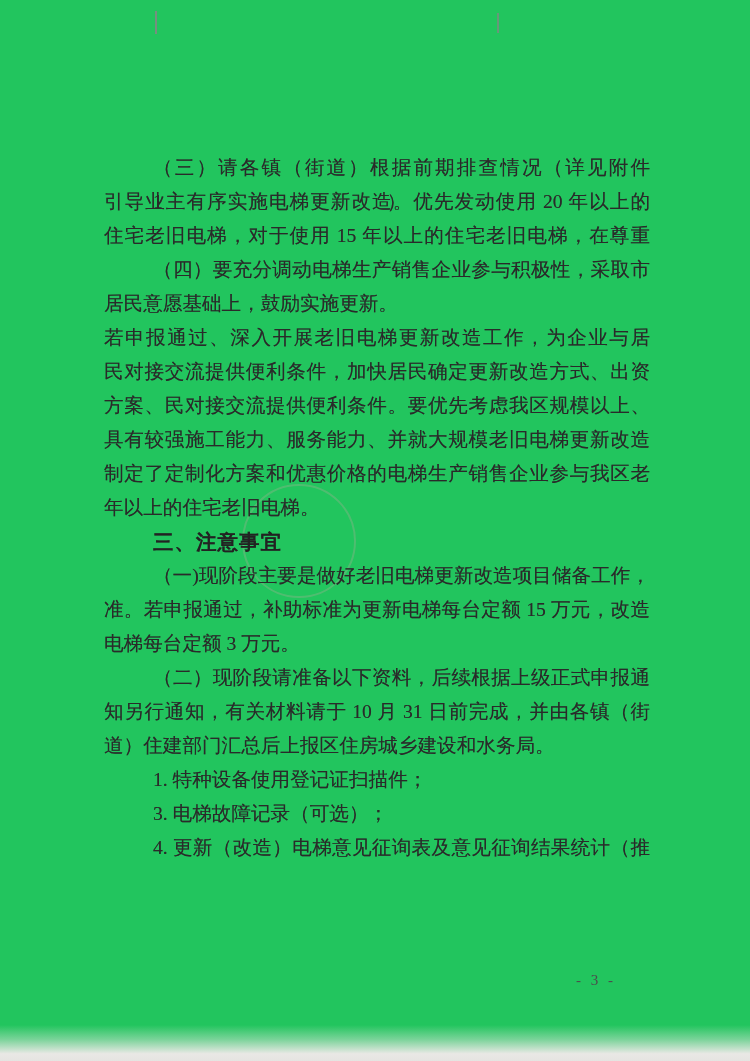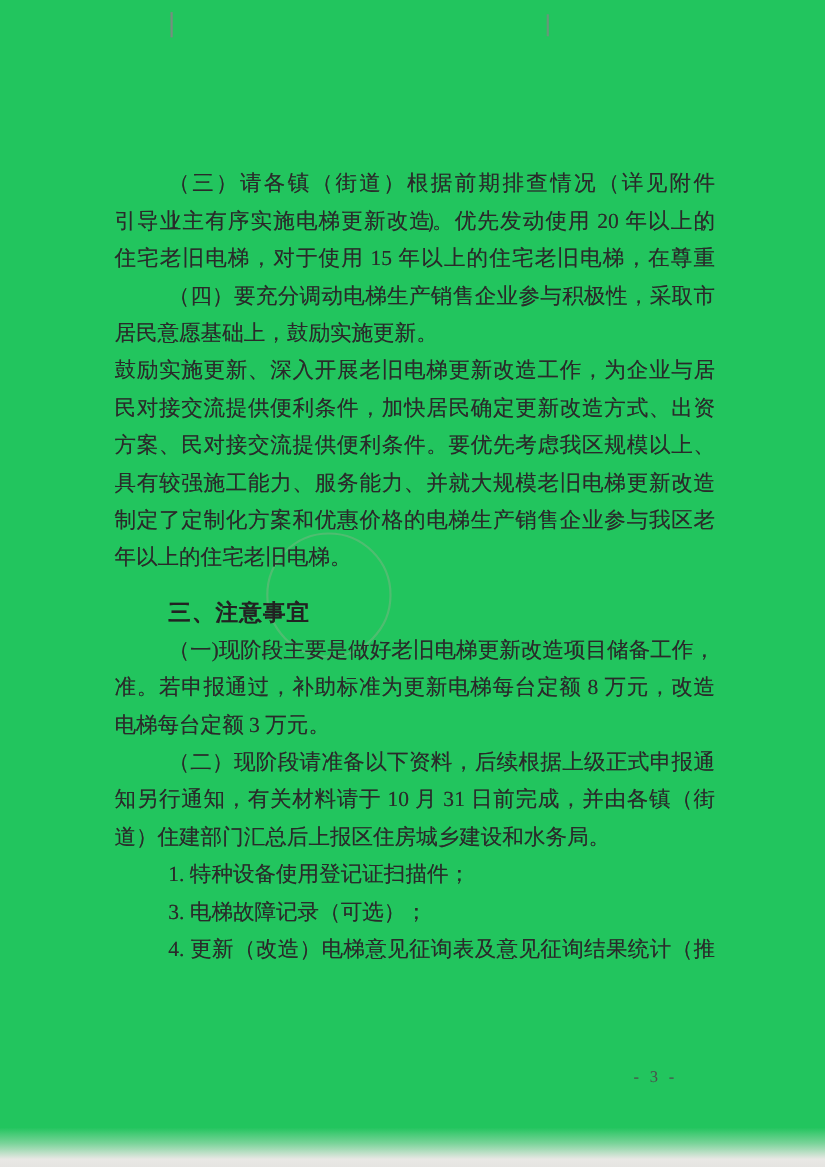"鼓励实施更新、深入开展老旧电梯更新改造工作，为企业与居" div.ln { text: 鼓励实施更新 -> 若申报通过 }
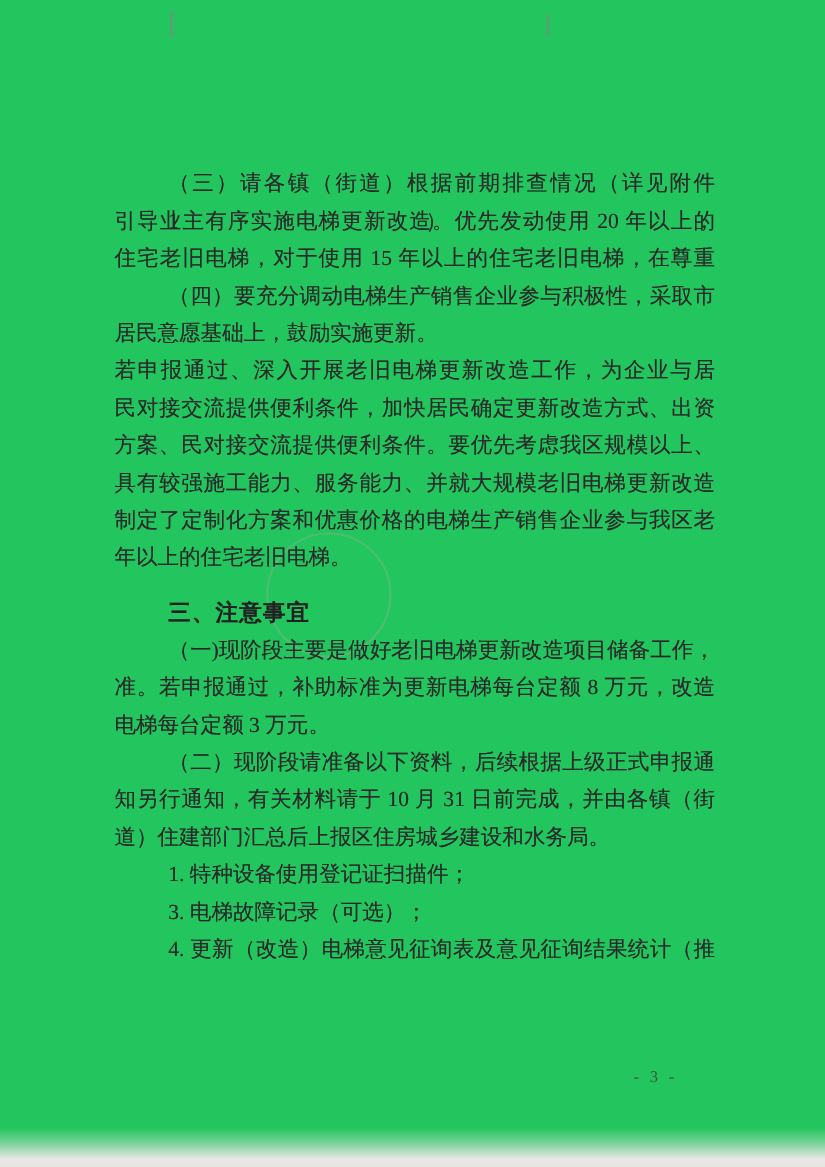"三、注意事宜" .head { margin-top: 16px -> none }
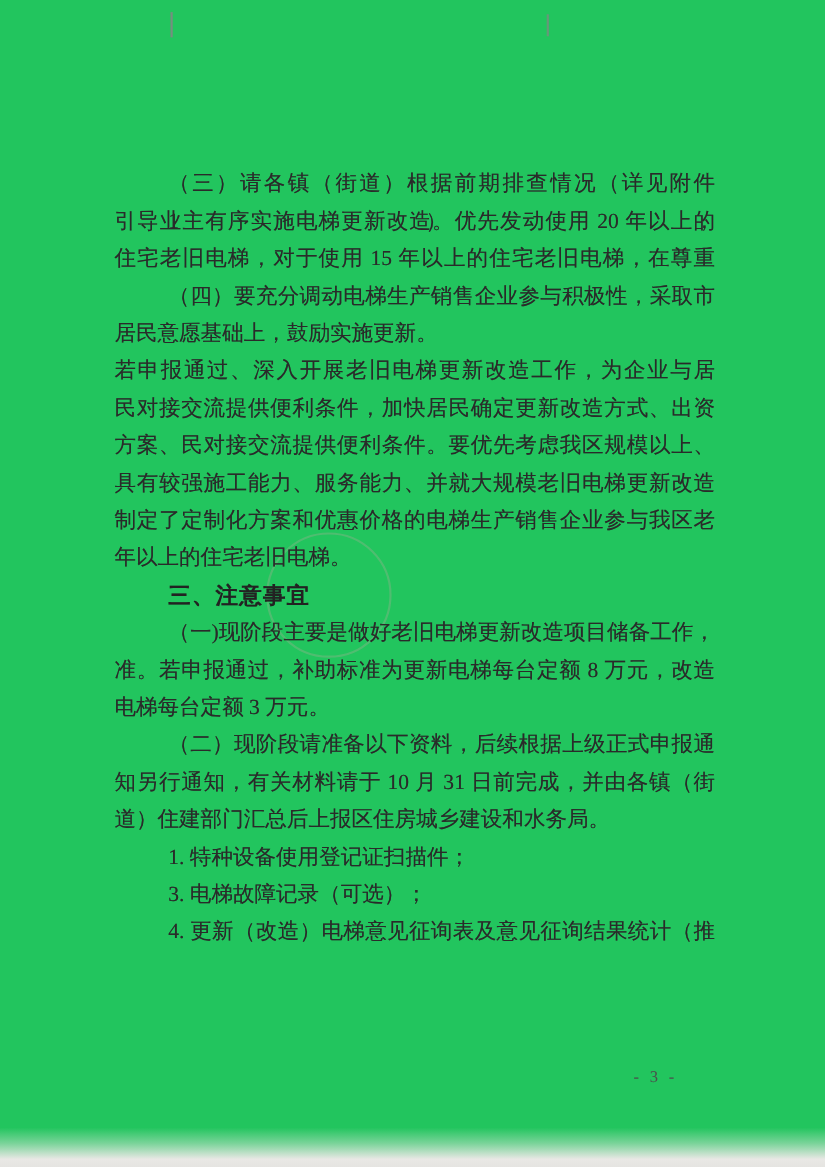"准。若申报通过，补助标准为更新电梯每台定额 8 万元，改造" div.ln { text: 8 -> 15 }
